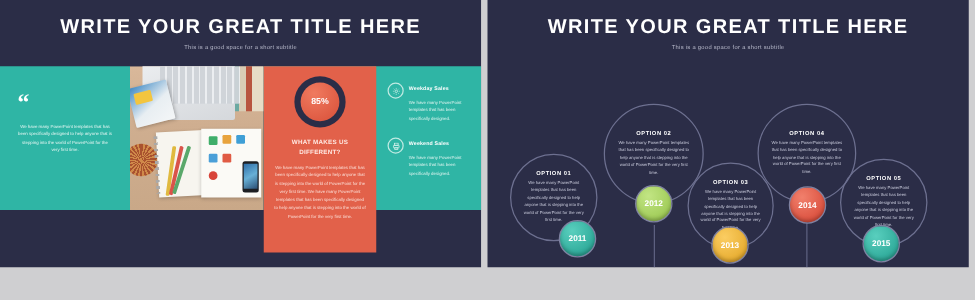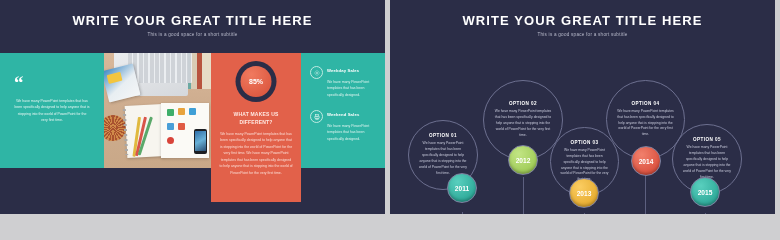"WRITE YOUR GREAT TITLE HERE" .slide-title { font-size: 13px -> 16px }
